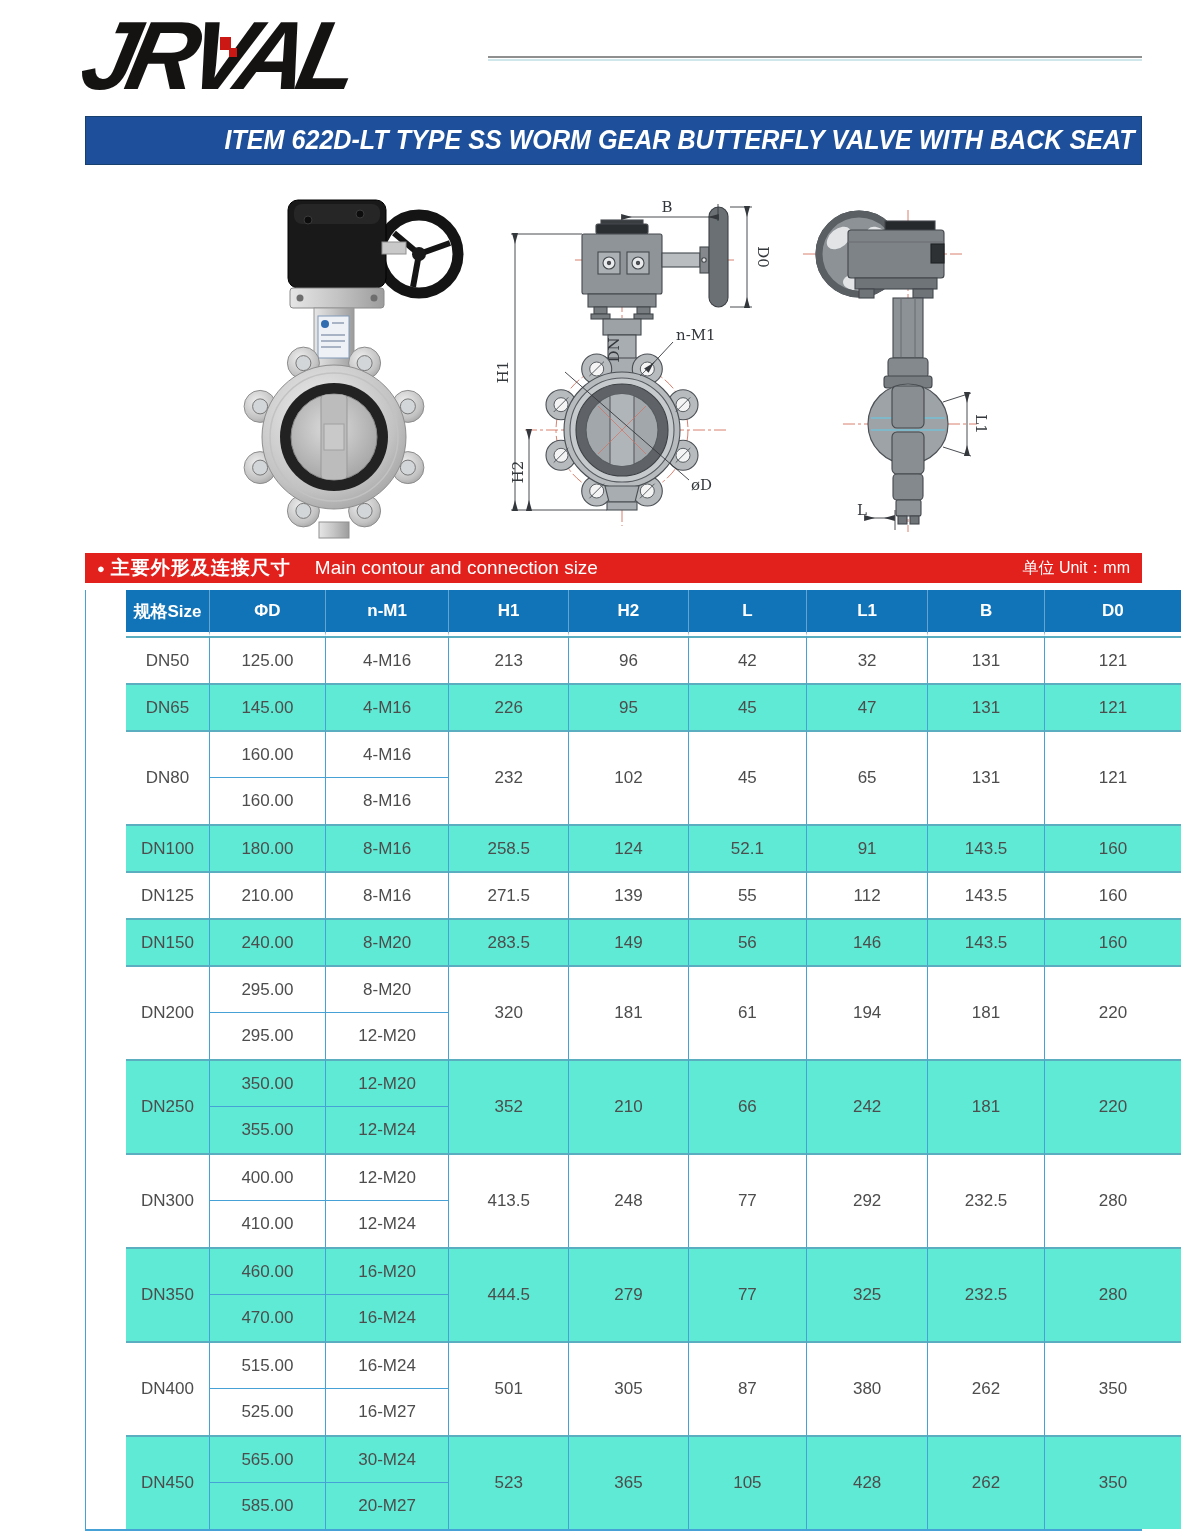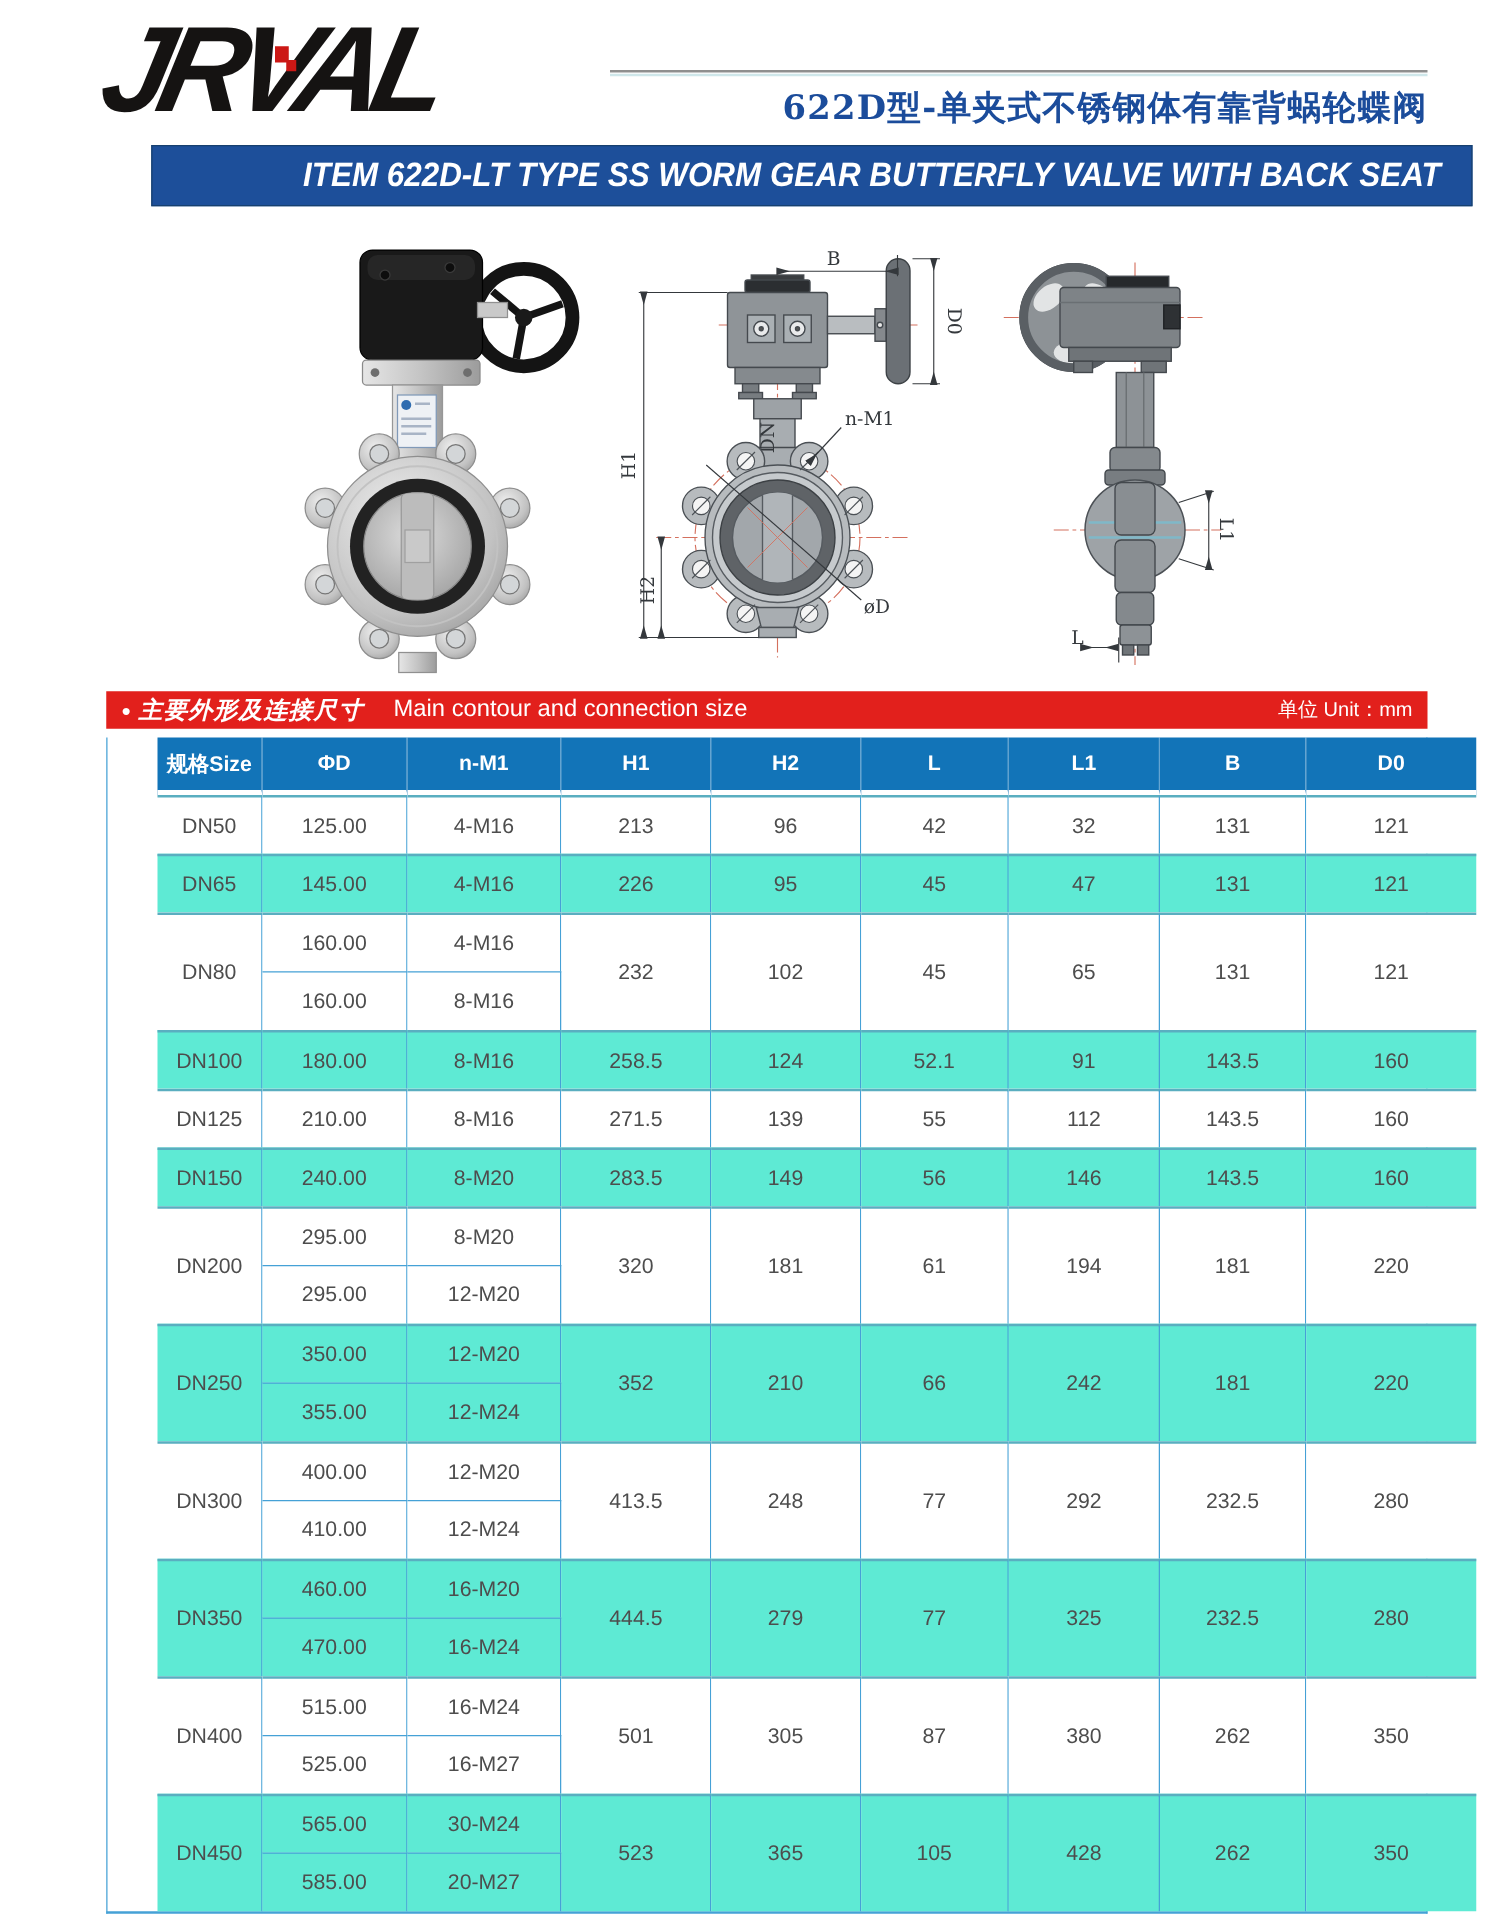"622D型-单夹式不锈钢体有靠背蜗轮蝶阀" div.cn-title { html: <div>622D型-单夹式不锈钢体有靠背蜗轮蝶阀</div> -> none }
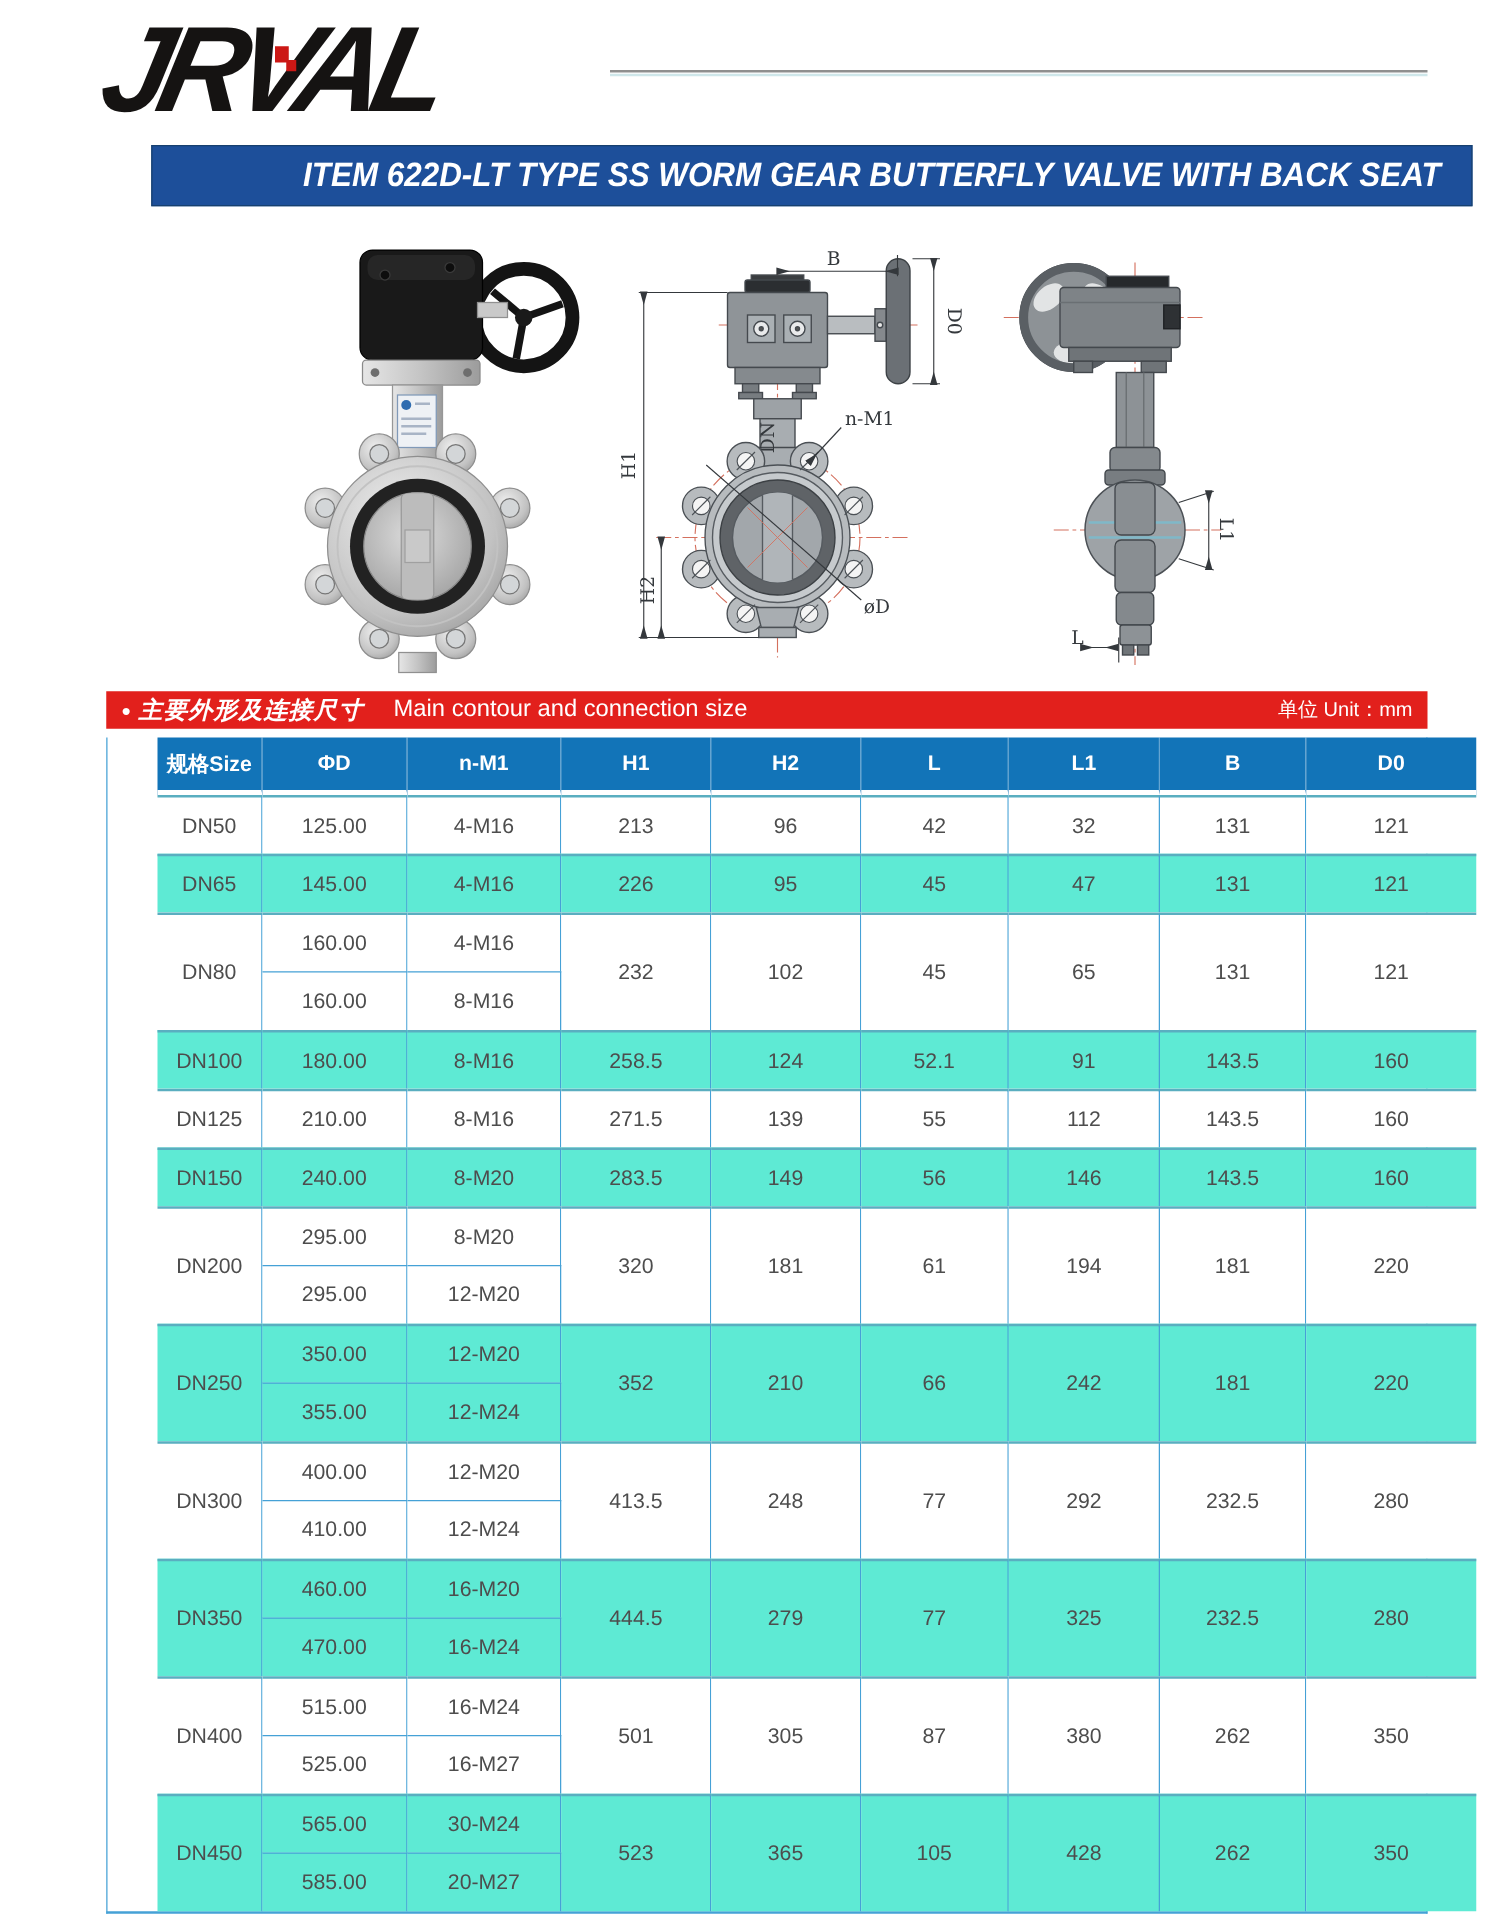"ITEM 622D-LT TYPE SS WORM" .banner { margin-left: 36px -> none; padding-right: 24px -> 6px }
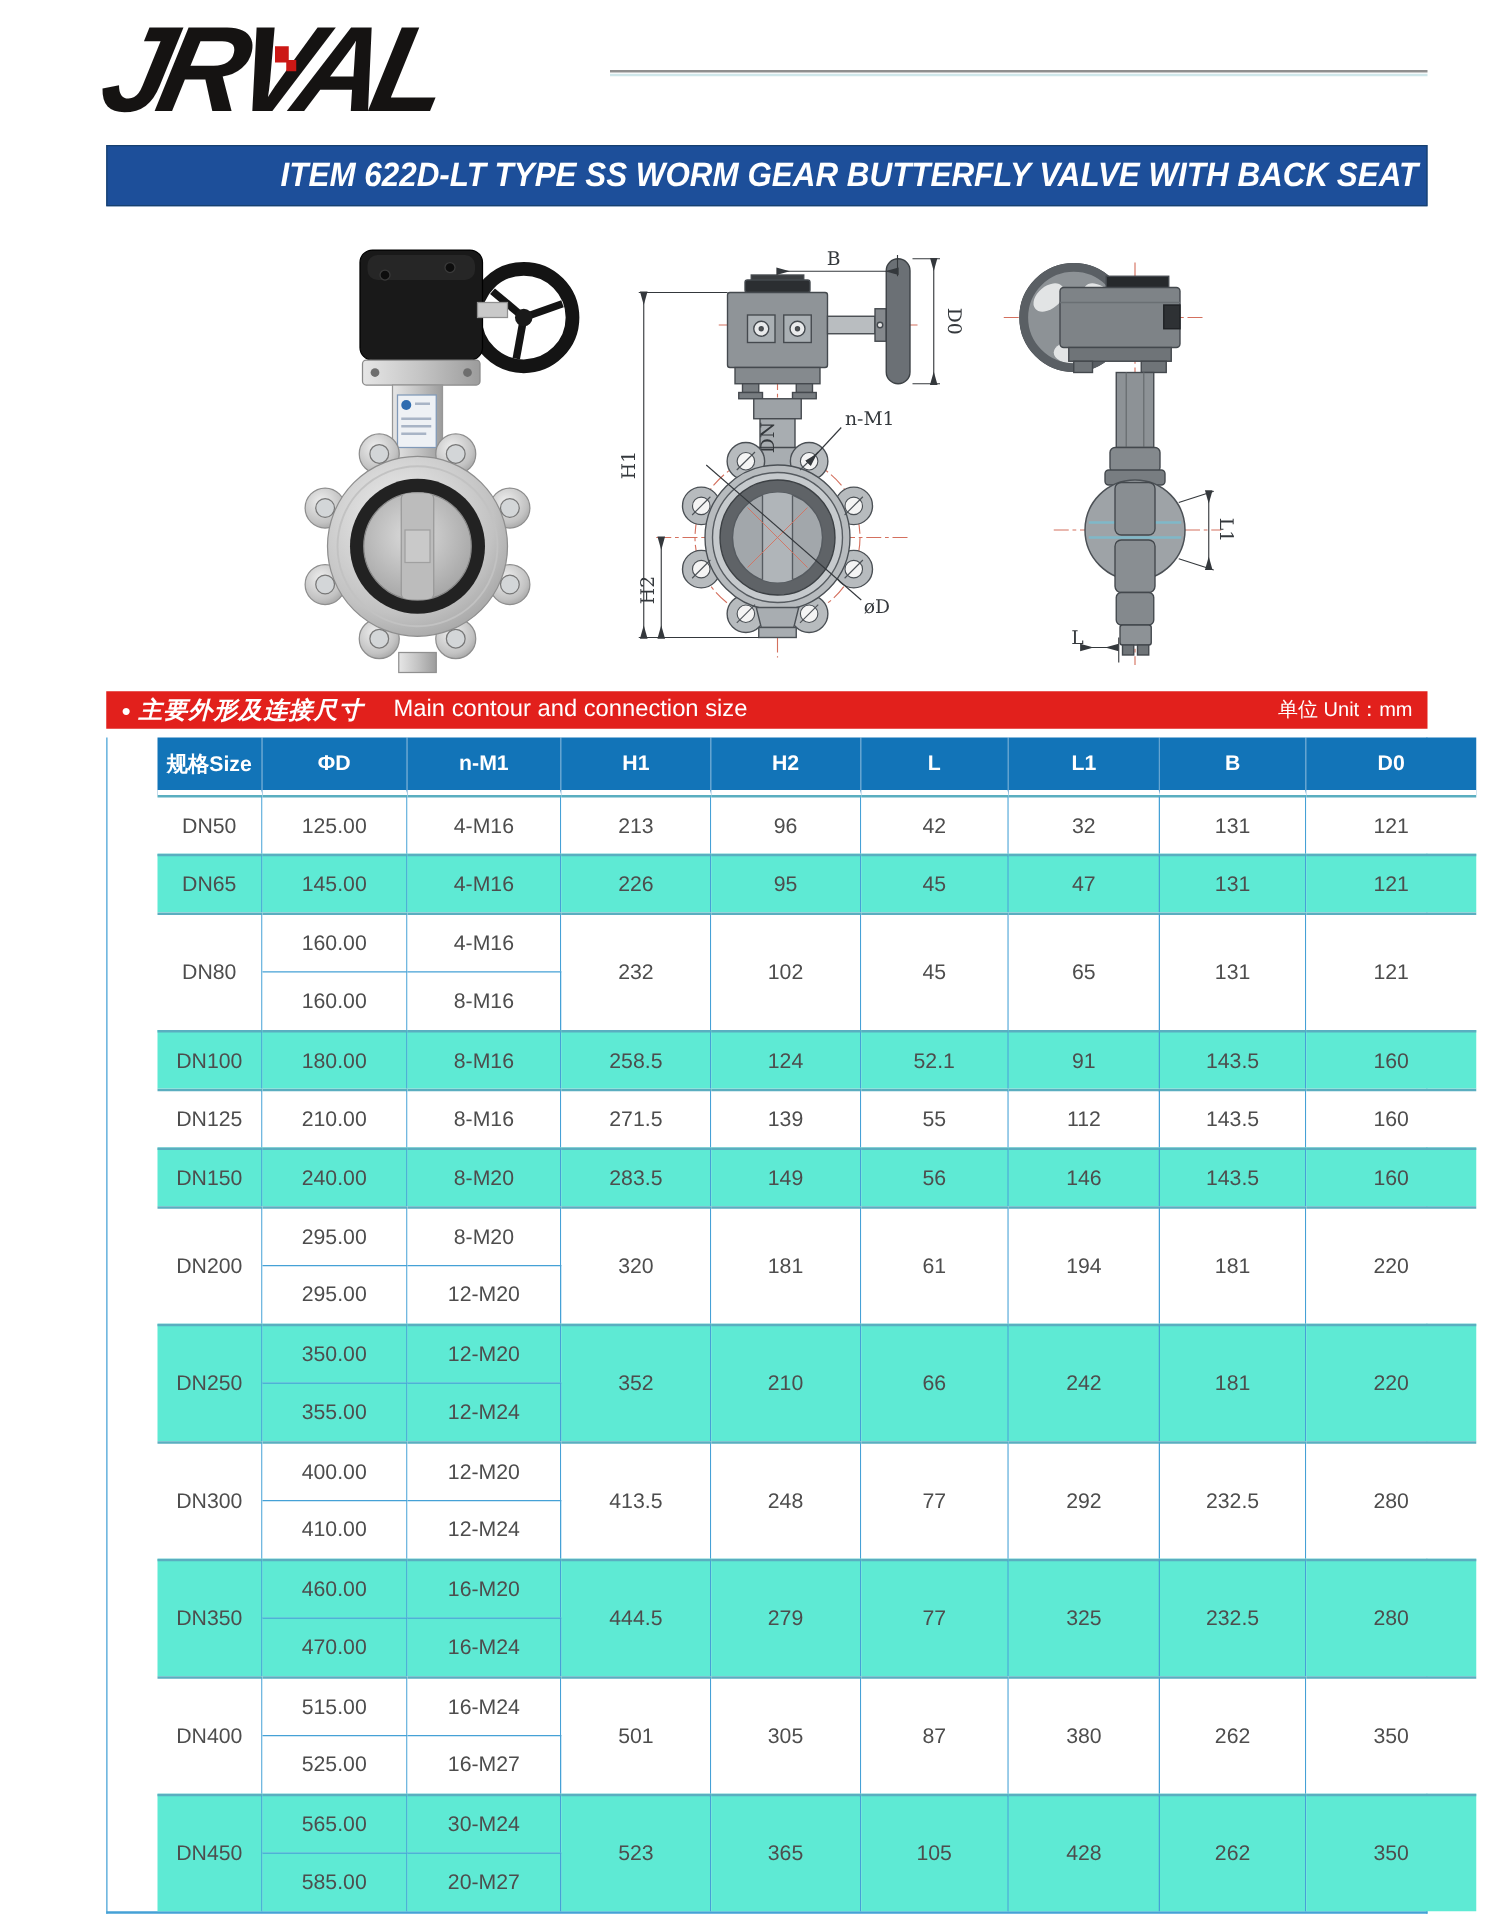"主要外形及连接尺寸" .red-bar .cn { font-style: italic -> none }
